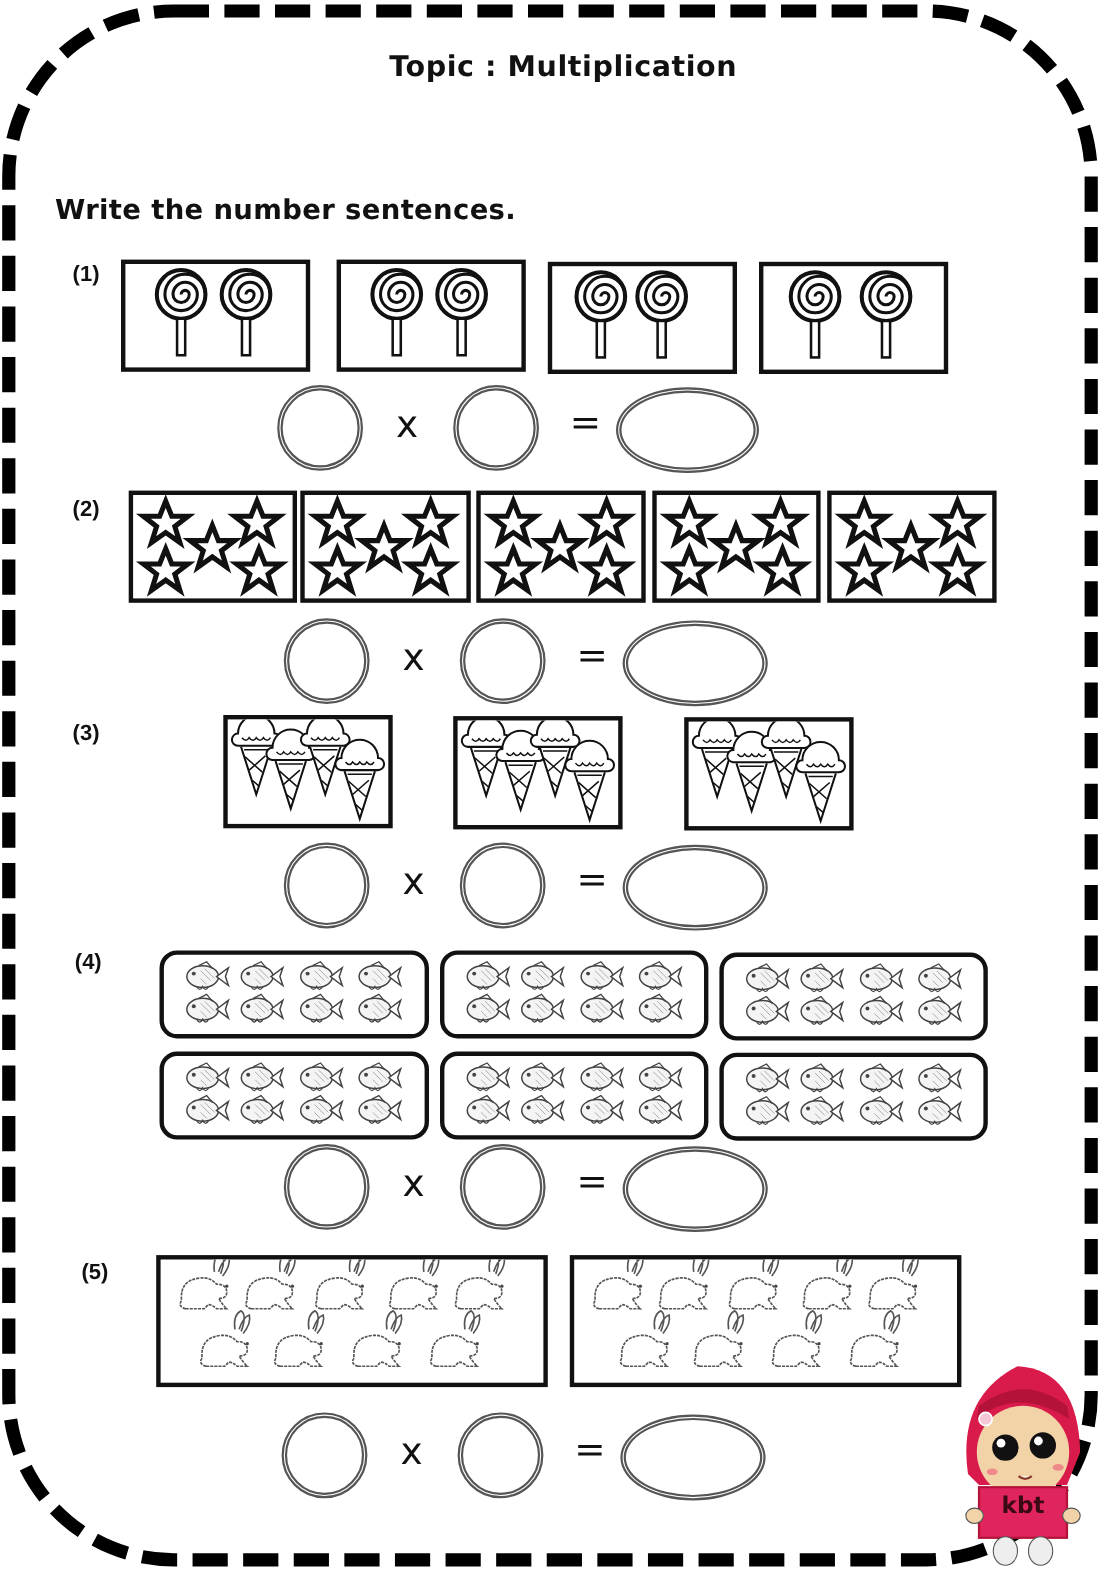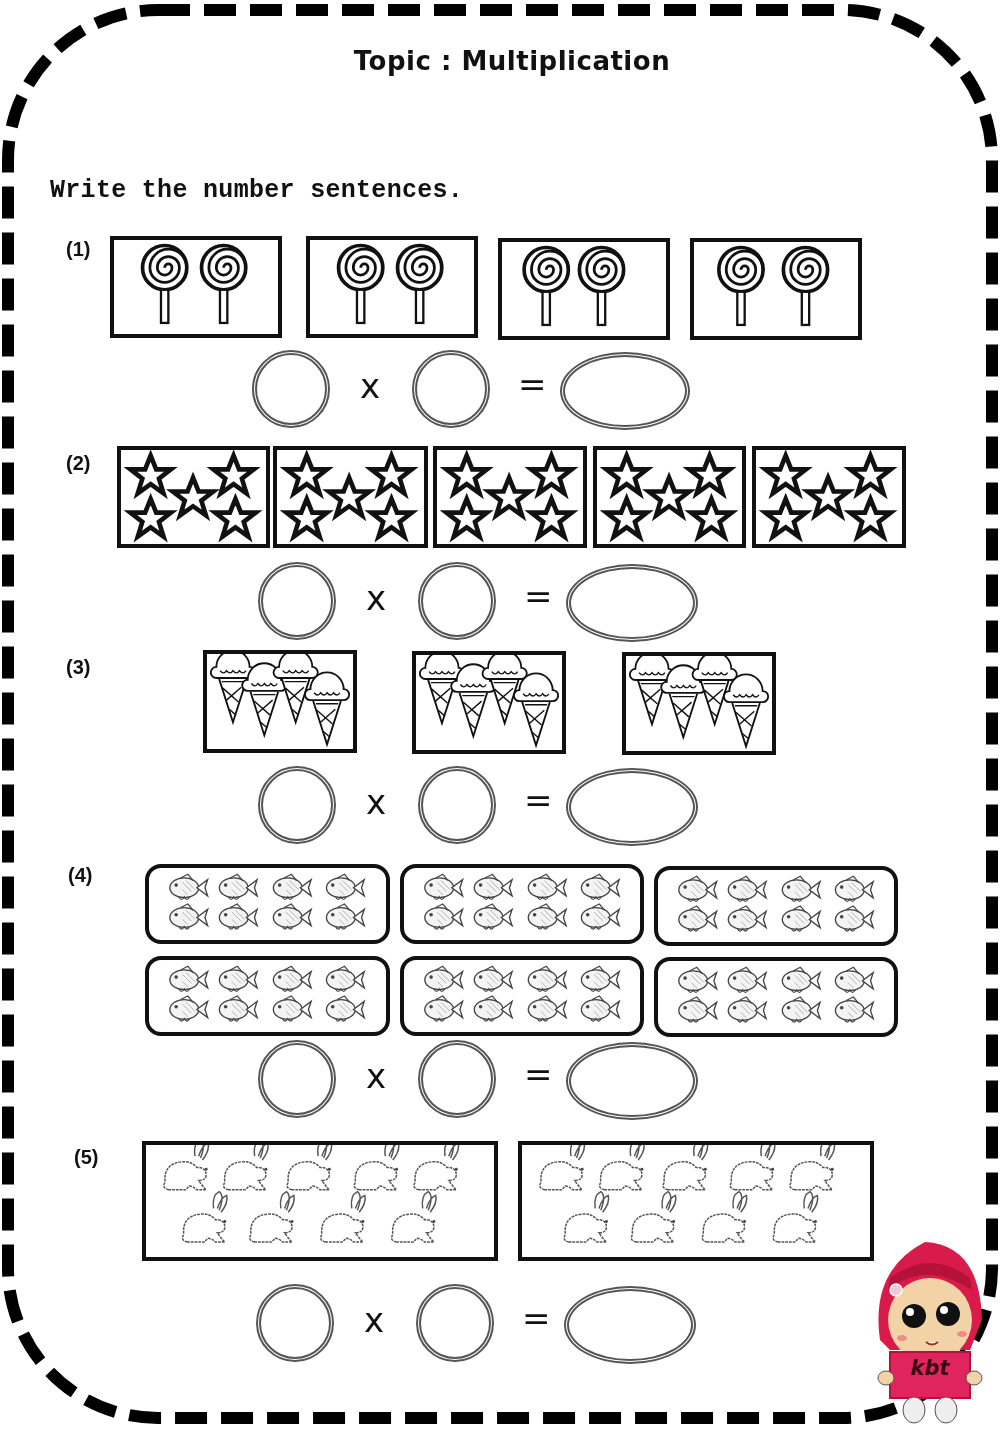"Write the number sentences." .instr { font-family: Liberation Mono, monospace -> none }
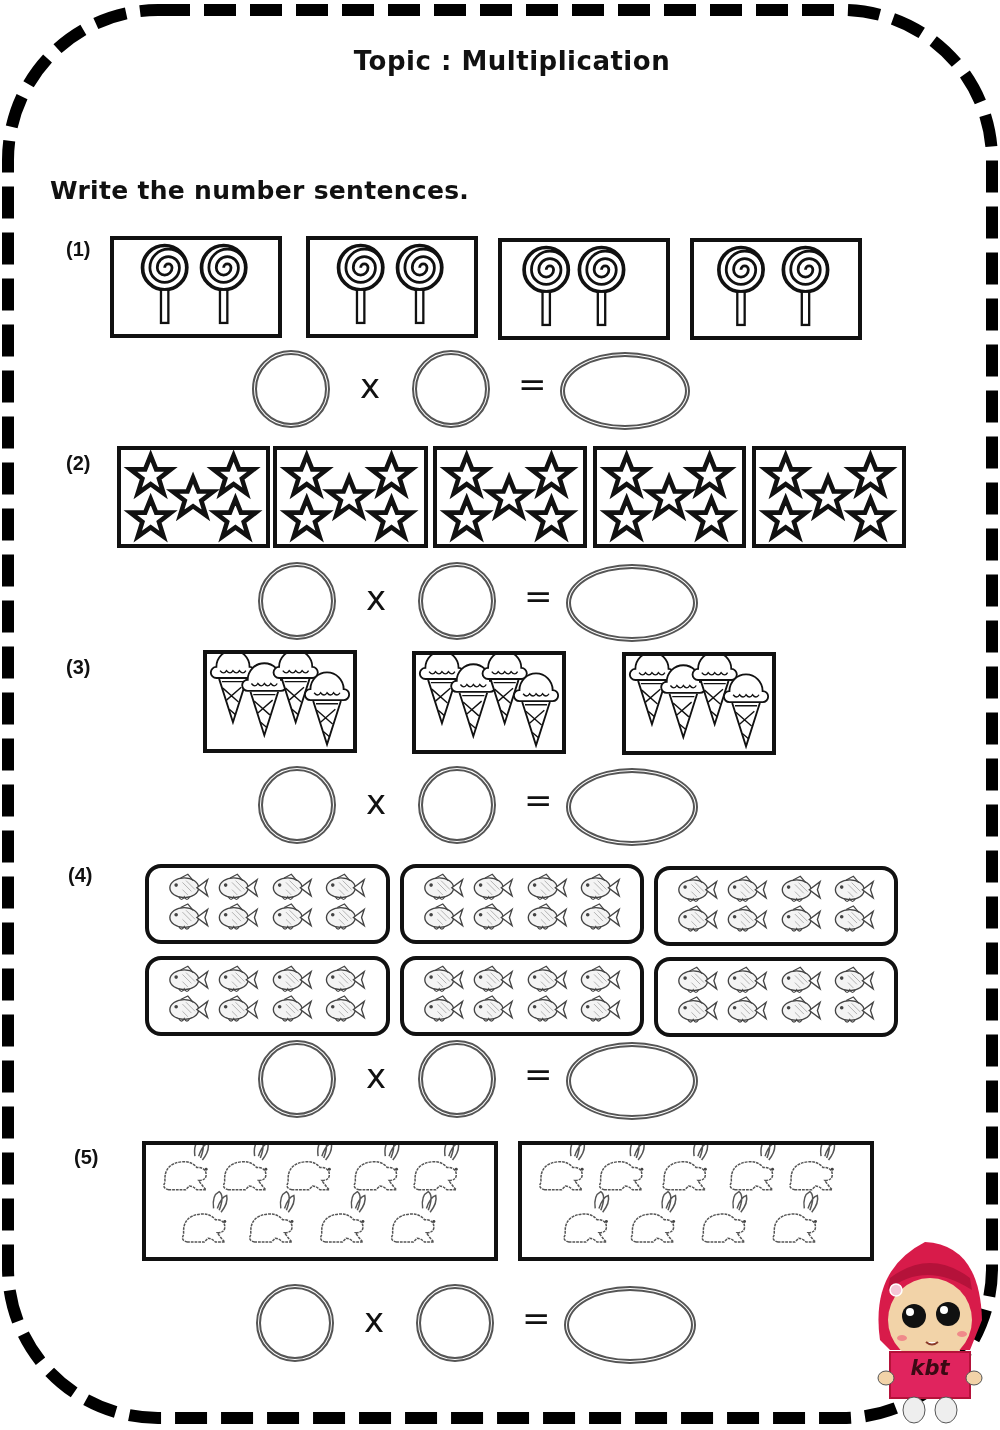"kbt" .mascot { font-style: italic -> none }
